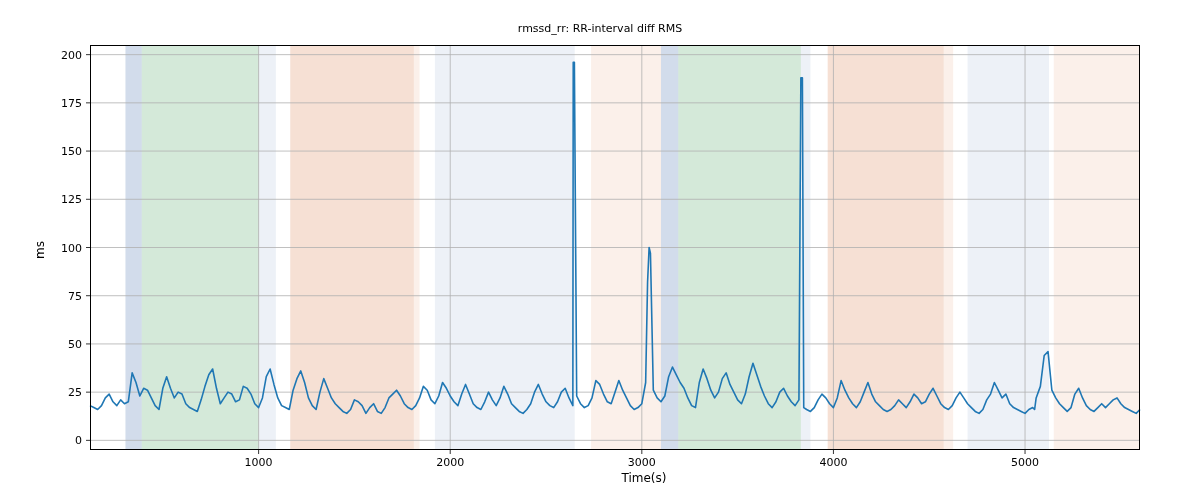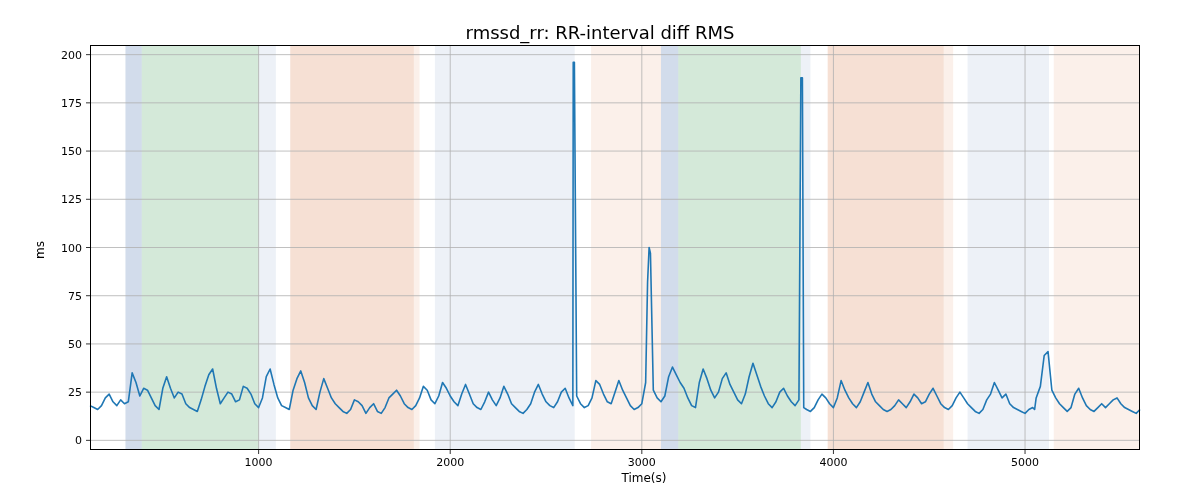"rmssd_rr: RR-interval diff RMS" .title { font-size: 18px -> 11px }
